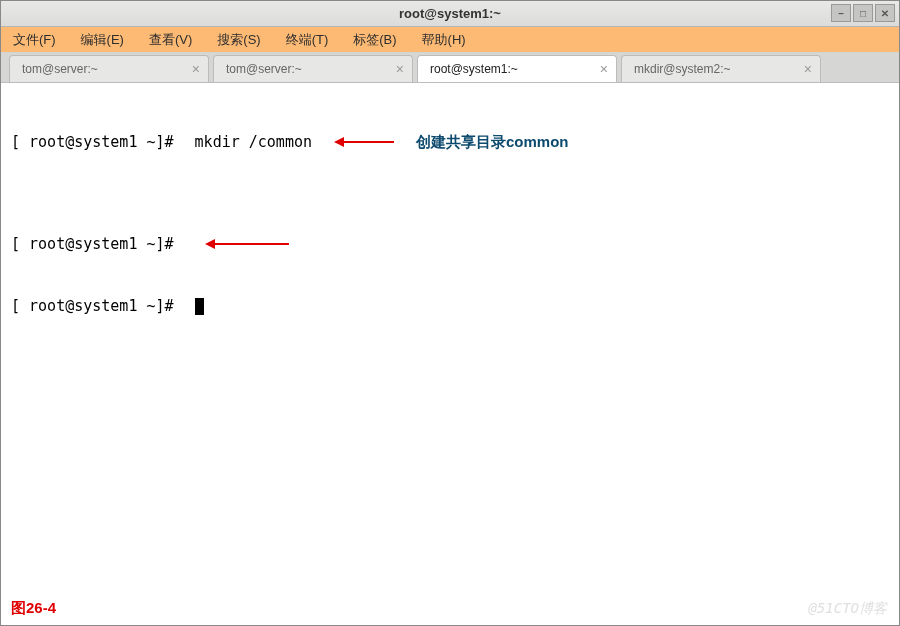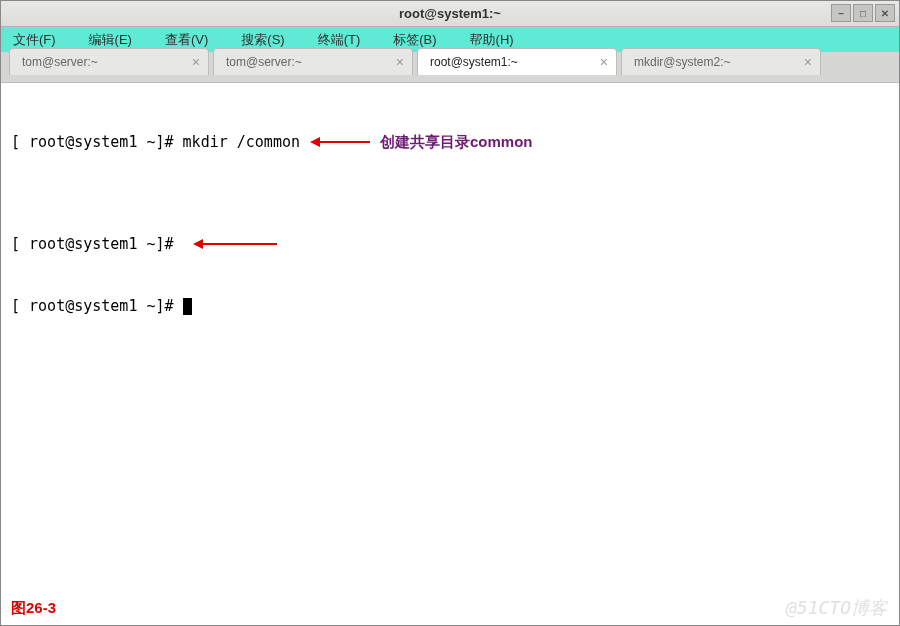"文件(F)" .menubar { background: #5eead4 -> #fdba74; gap: 21px -> 13px }
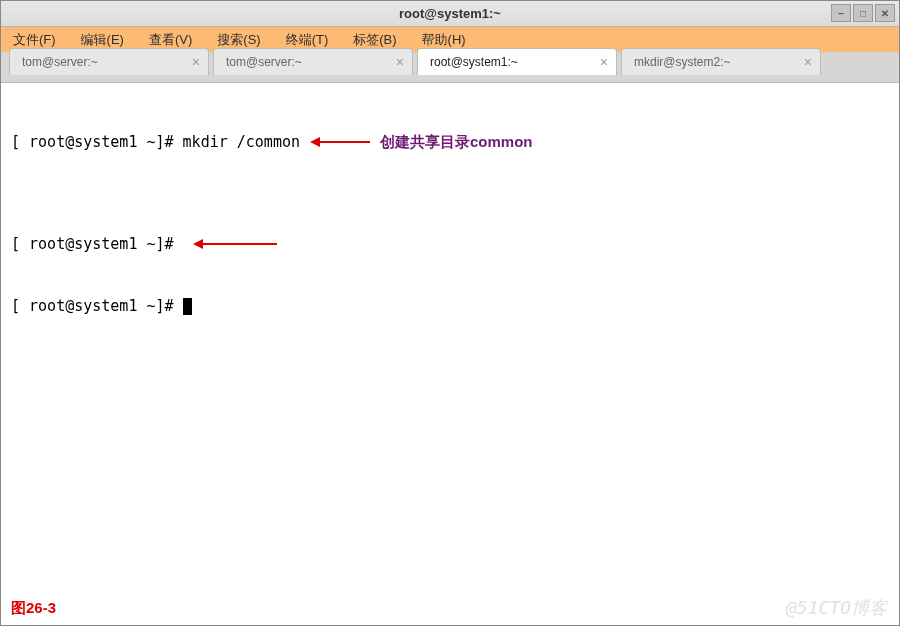"tom@server:~" .tabstrip { align-items: flex-end -> center }
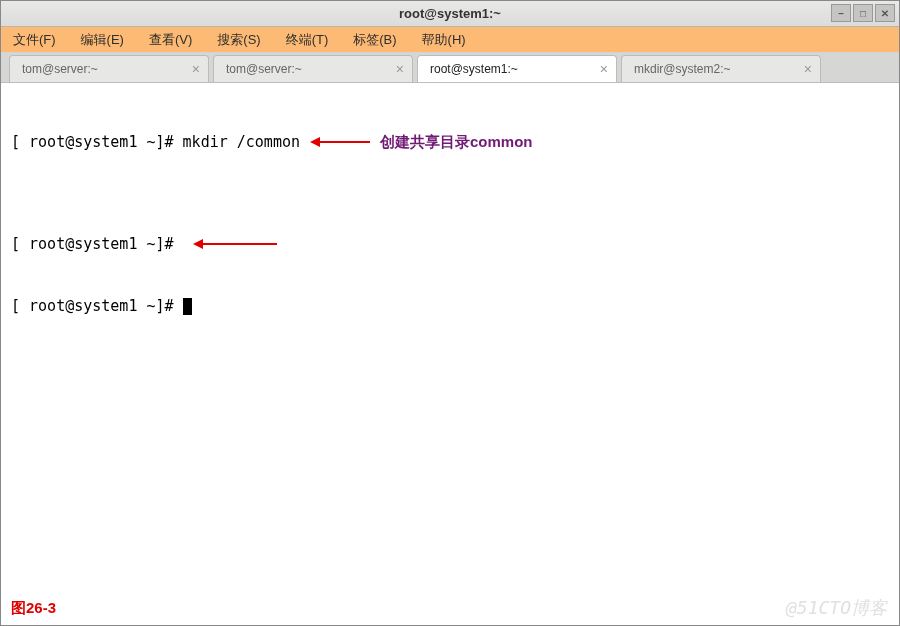"[ root@system1 ~]#" .term-line { gap: none -> 12px }
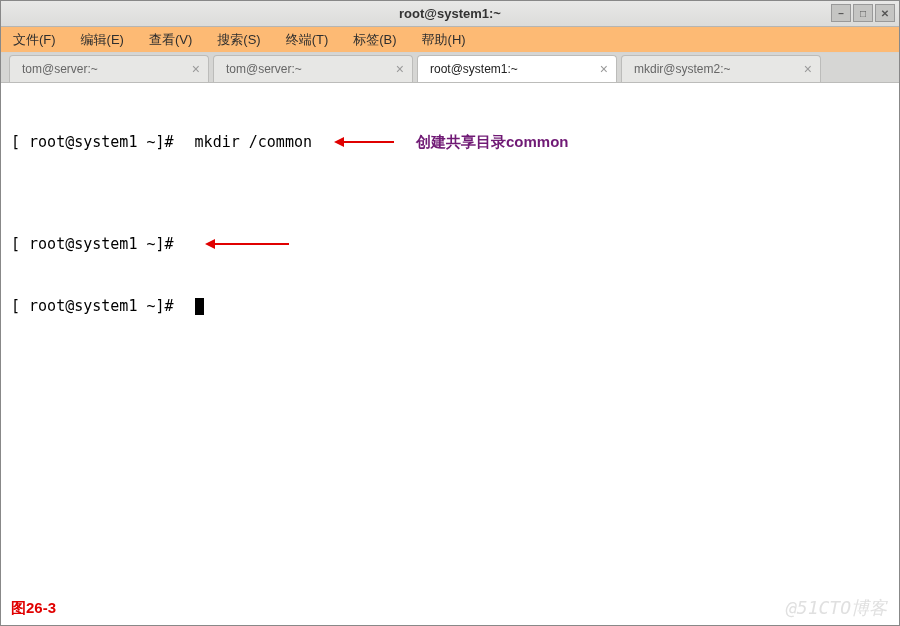"创建共享目录common" .annotation { color: #701a75 -> #0c4a6e }
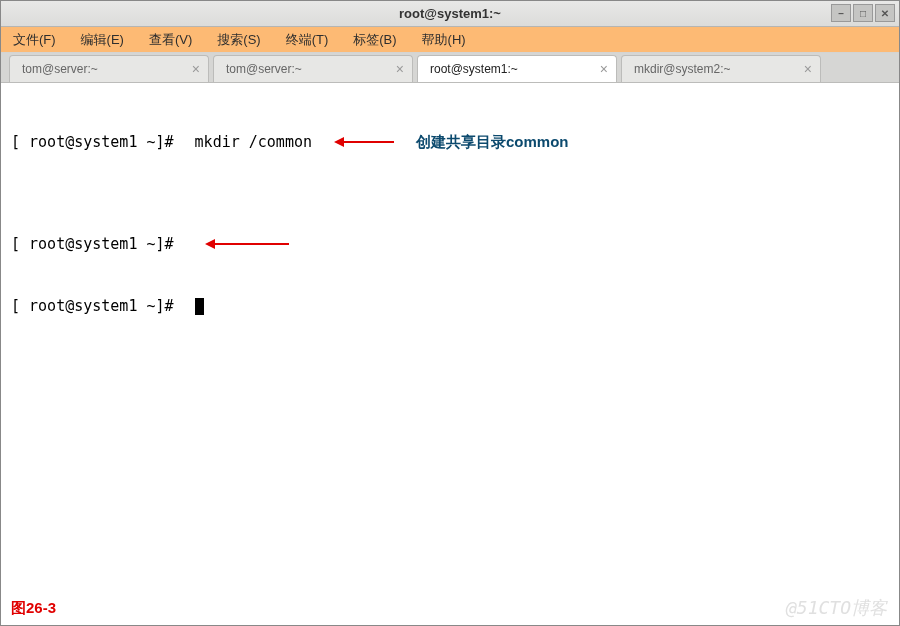"图26-3" div.figure-label { text: 26-3 -> 26-4 }
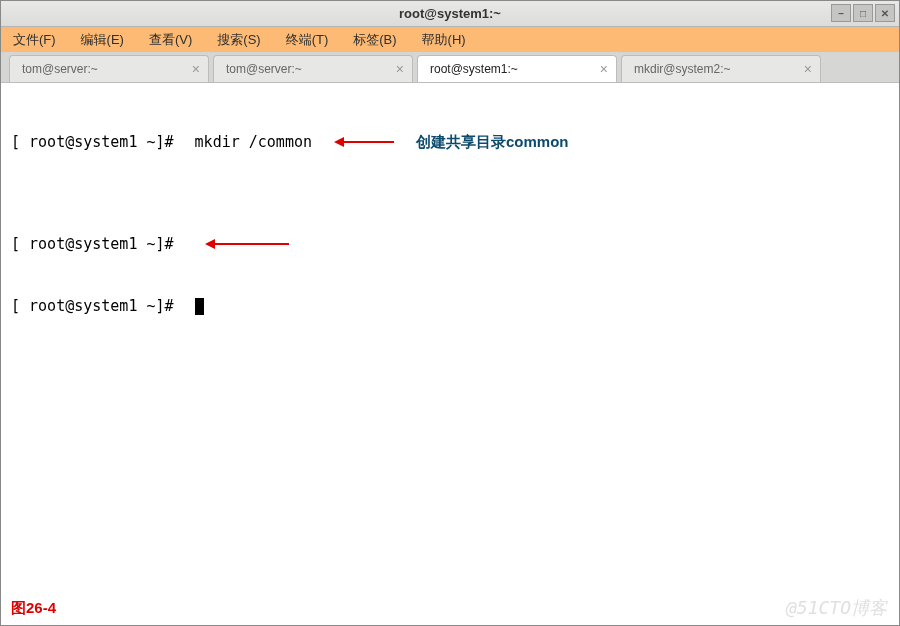"@51CTO博客" .watermark { font-size: 18px -> 14px }
